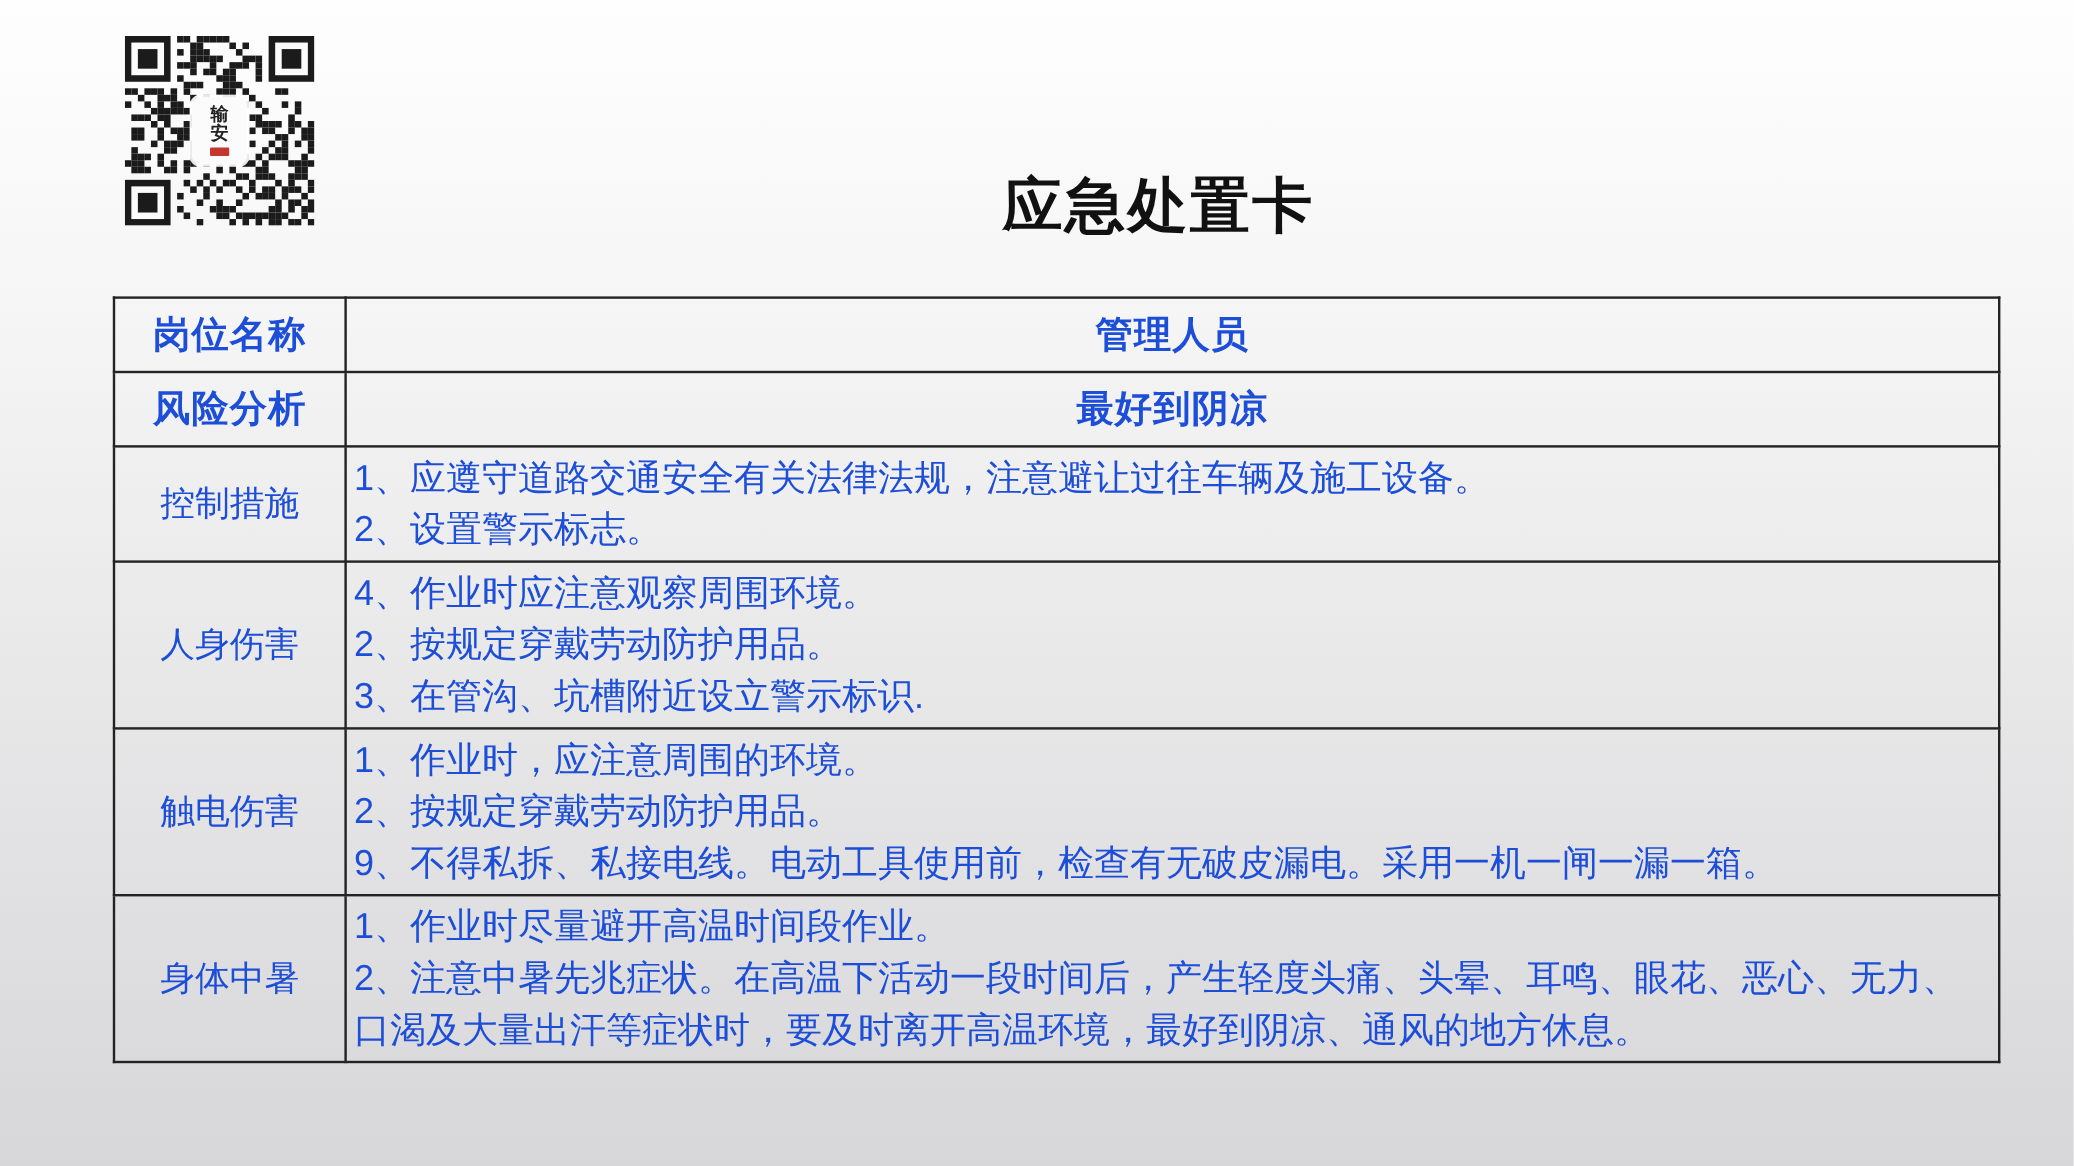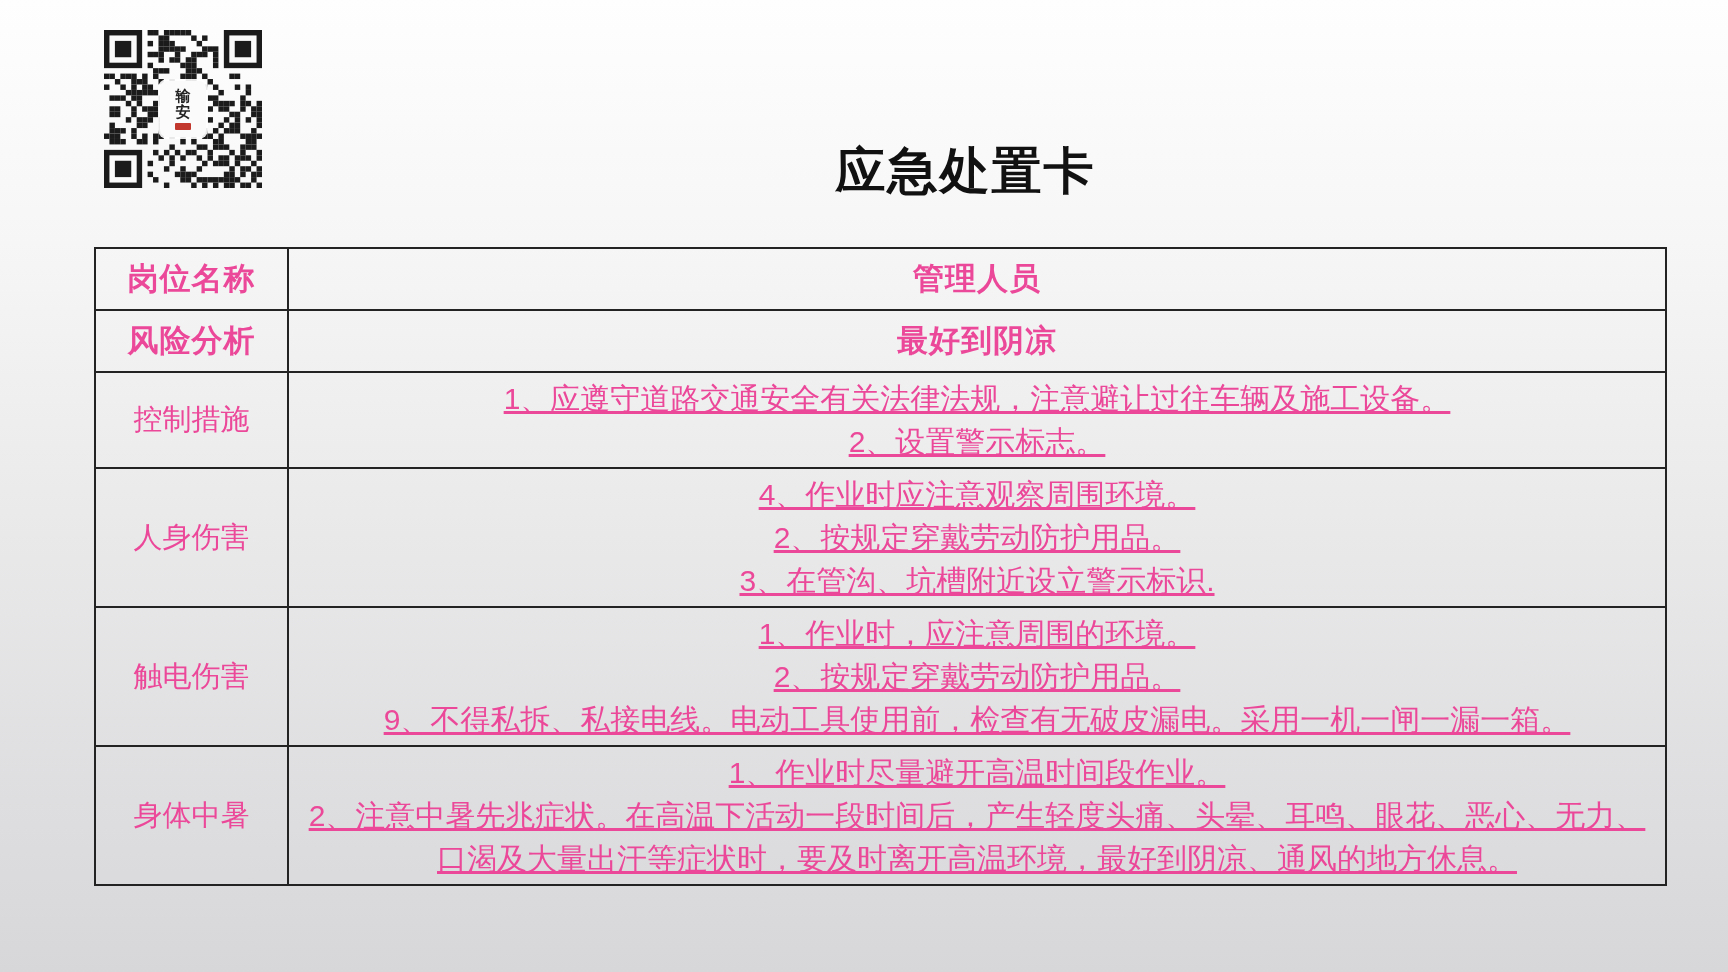"岗位名称" .c1 { color: #ec4899 -> #1d4ed8 }
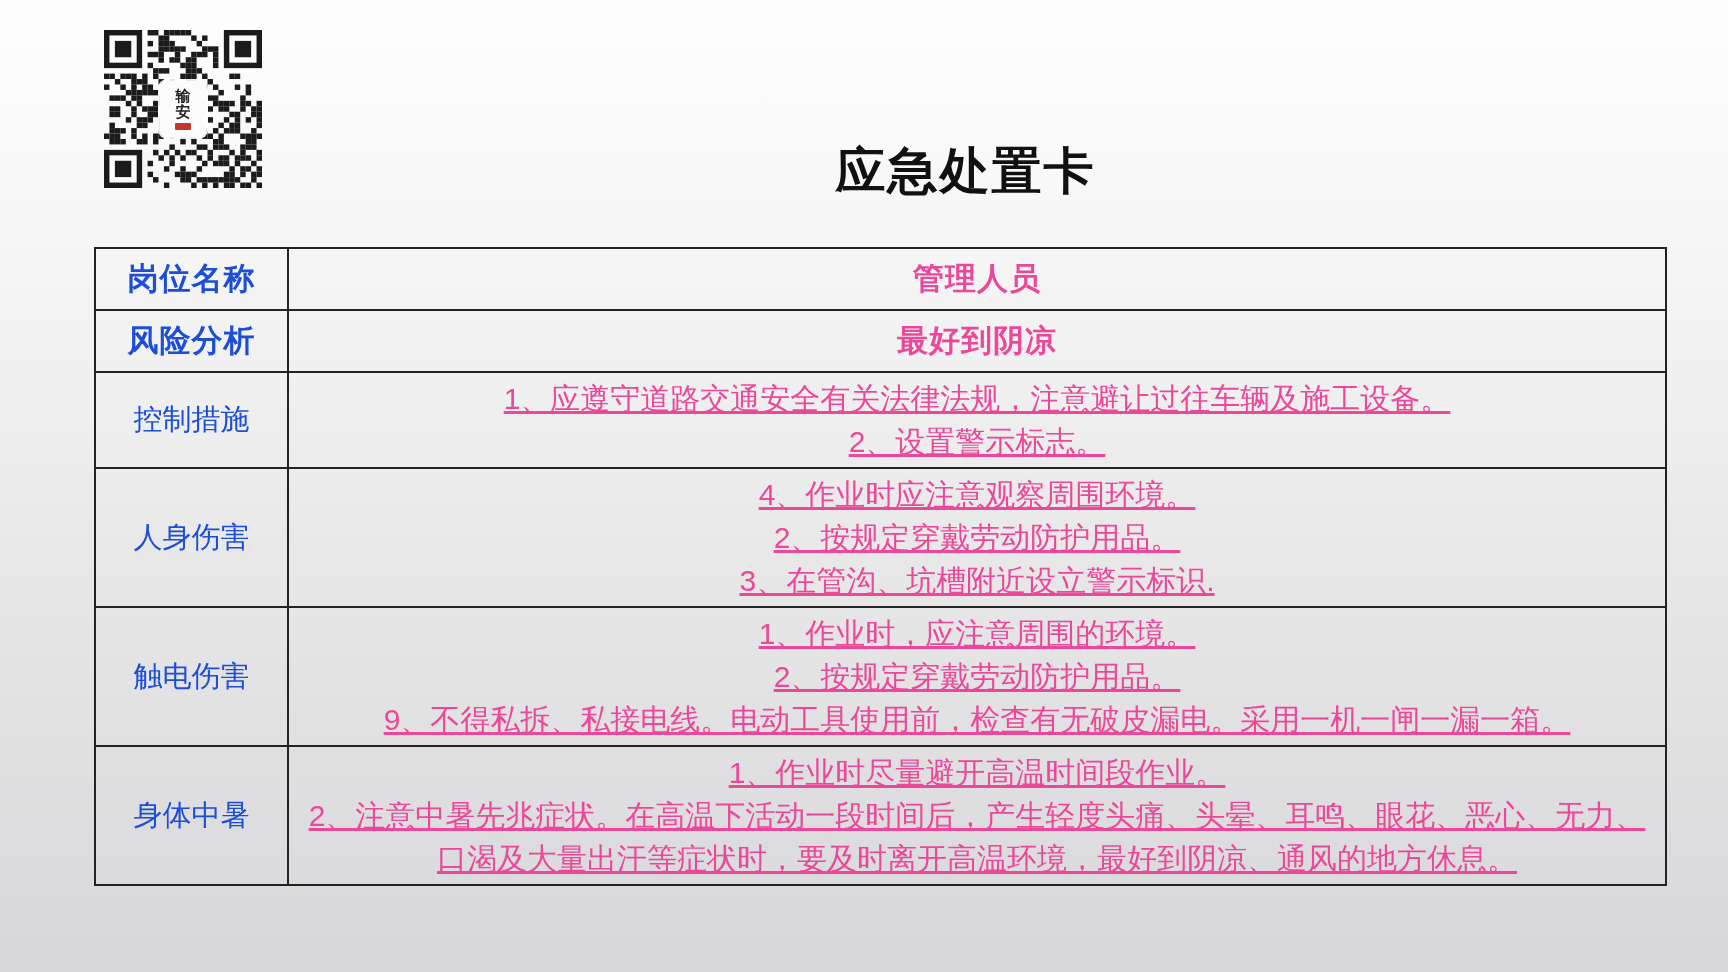"管理人员" .c2 { color: #ec4899 -> #1d4ed8 }
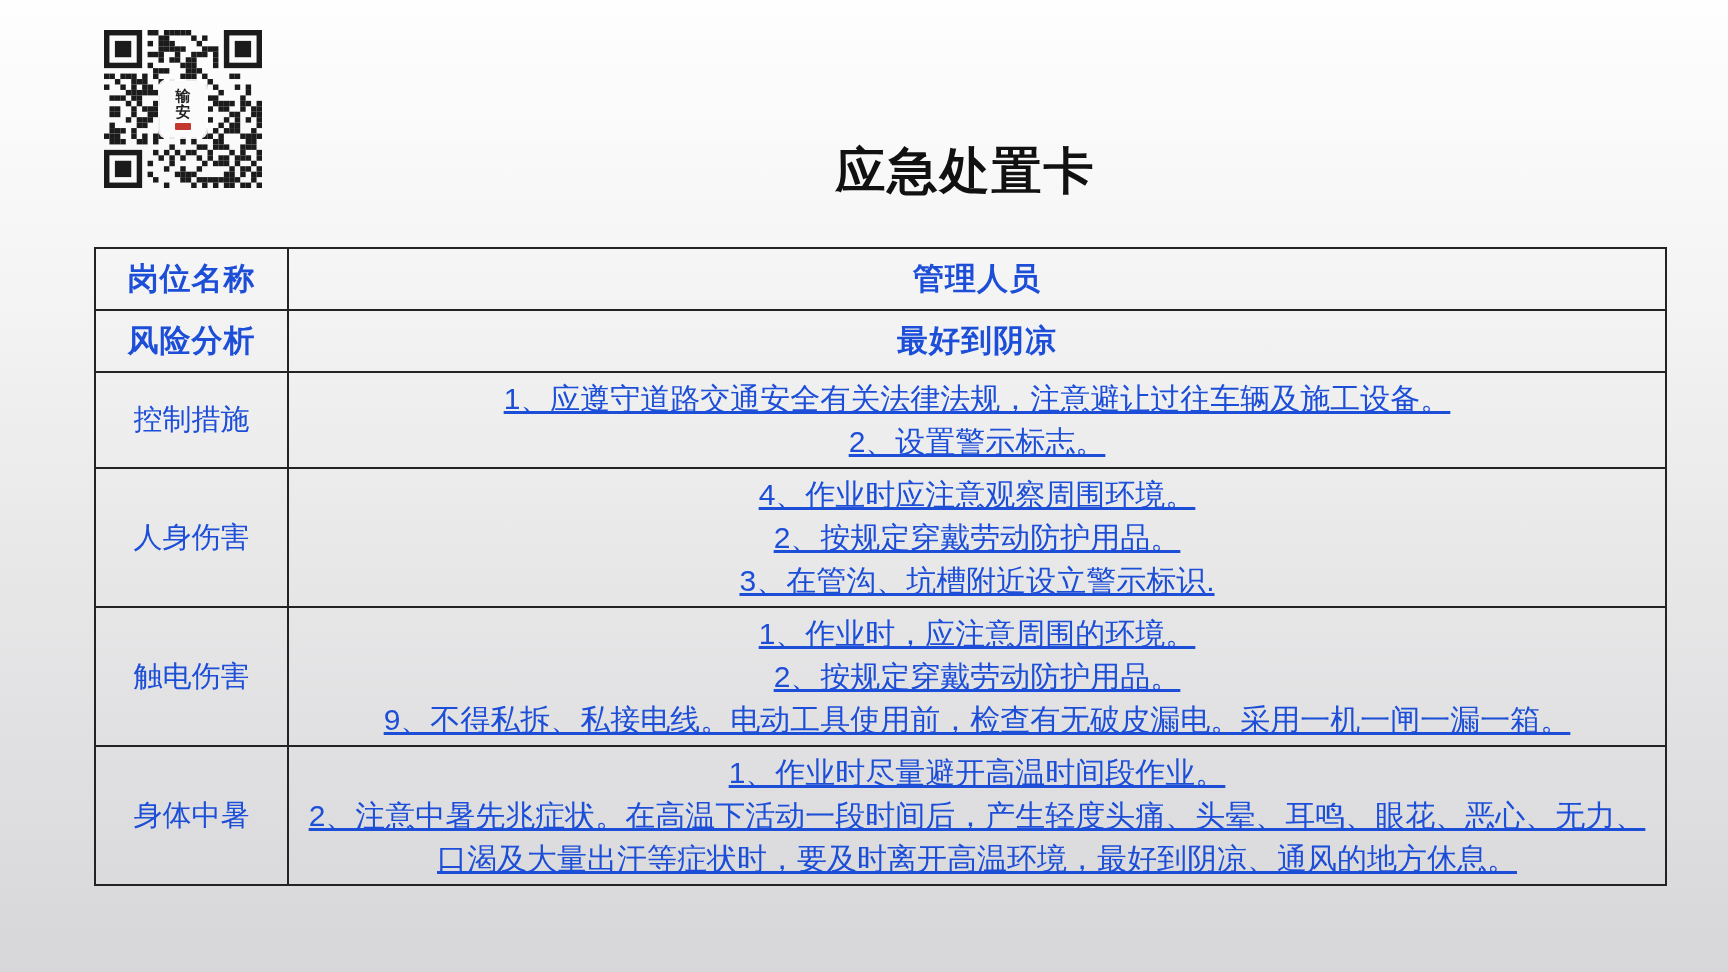"1、应遵守道路交通安全有关法律法规，注意避让过往车辆及施工设备。" .measure-line { text-align: center -> left; text-decoration: underline -> none }
